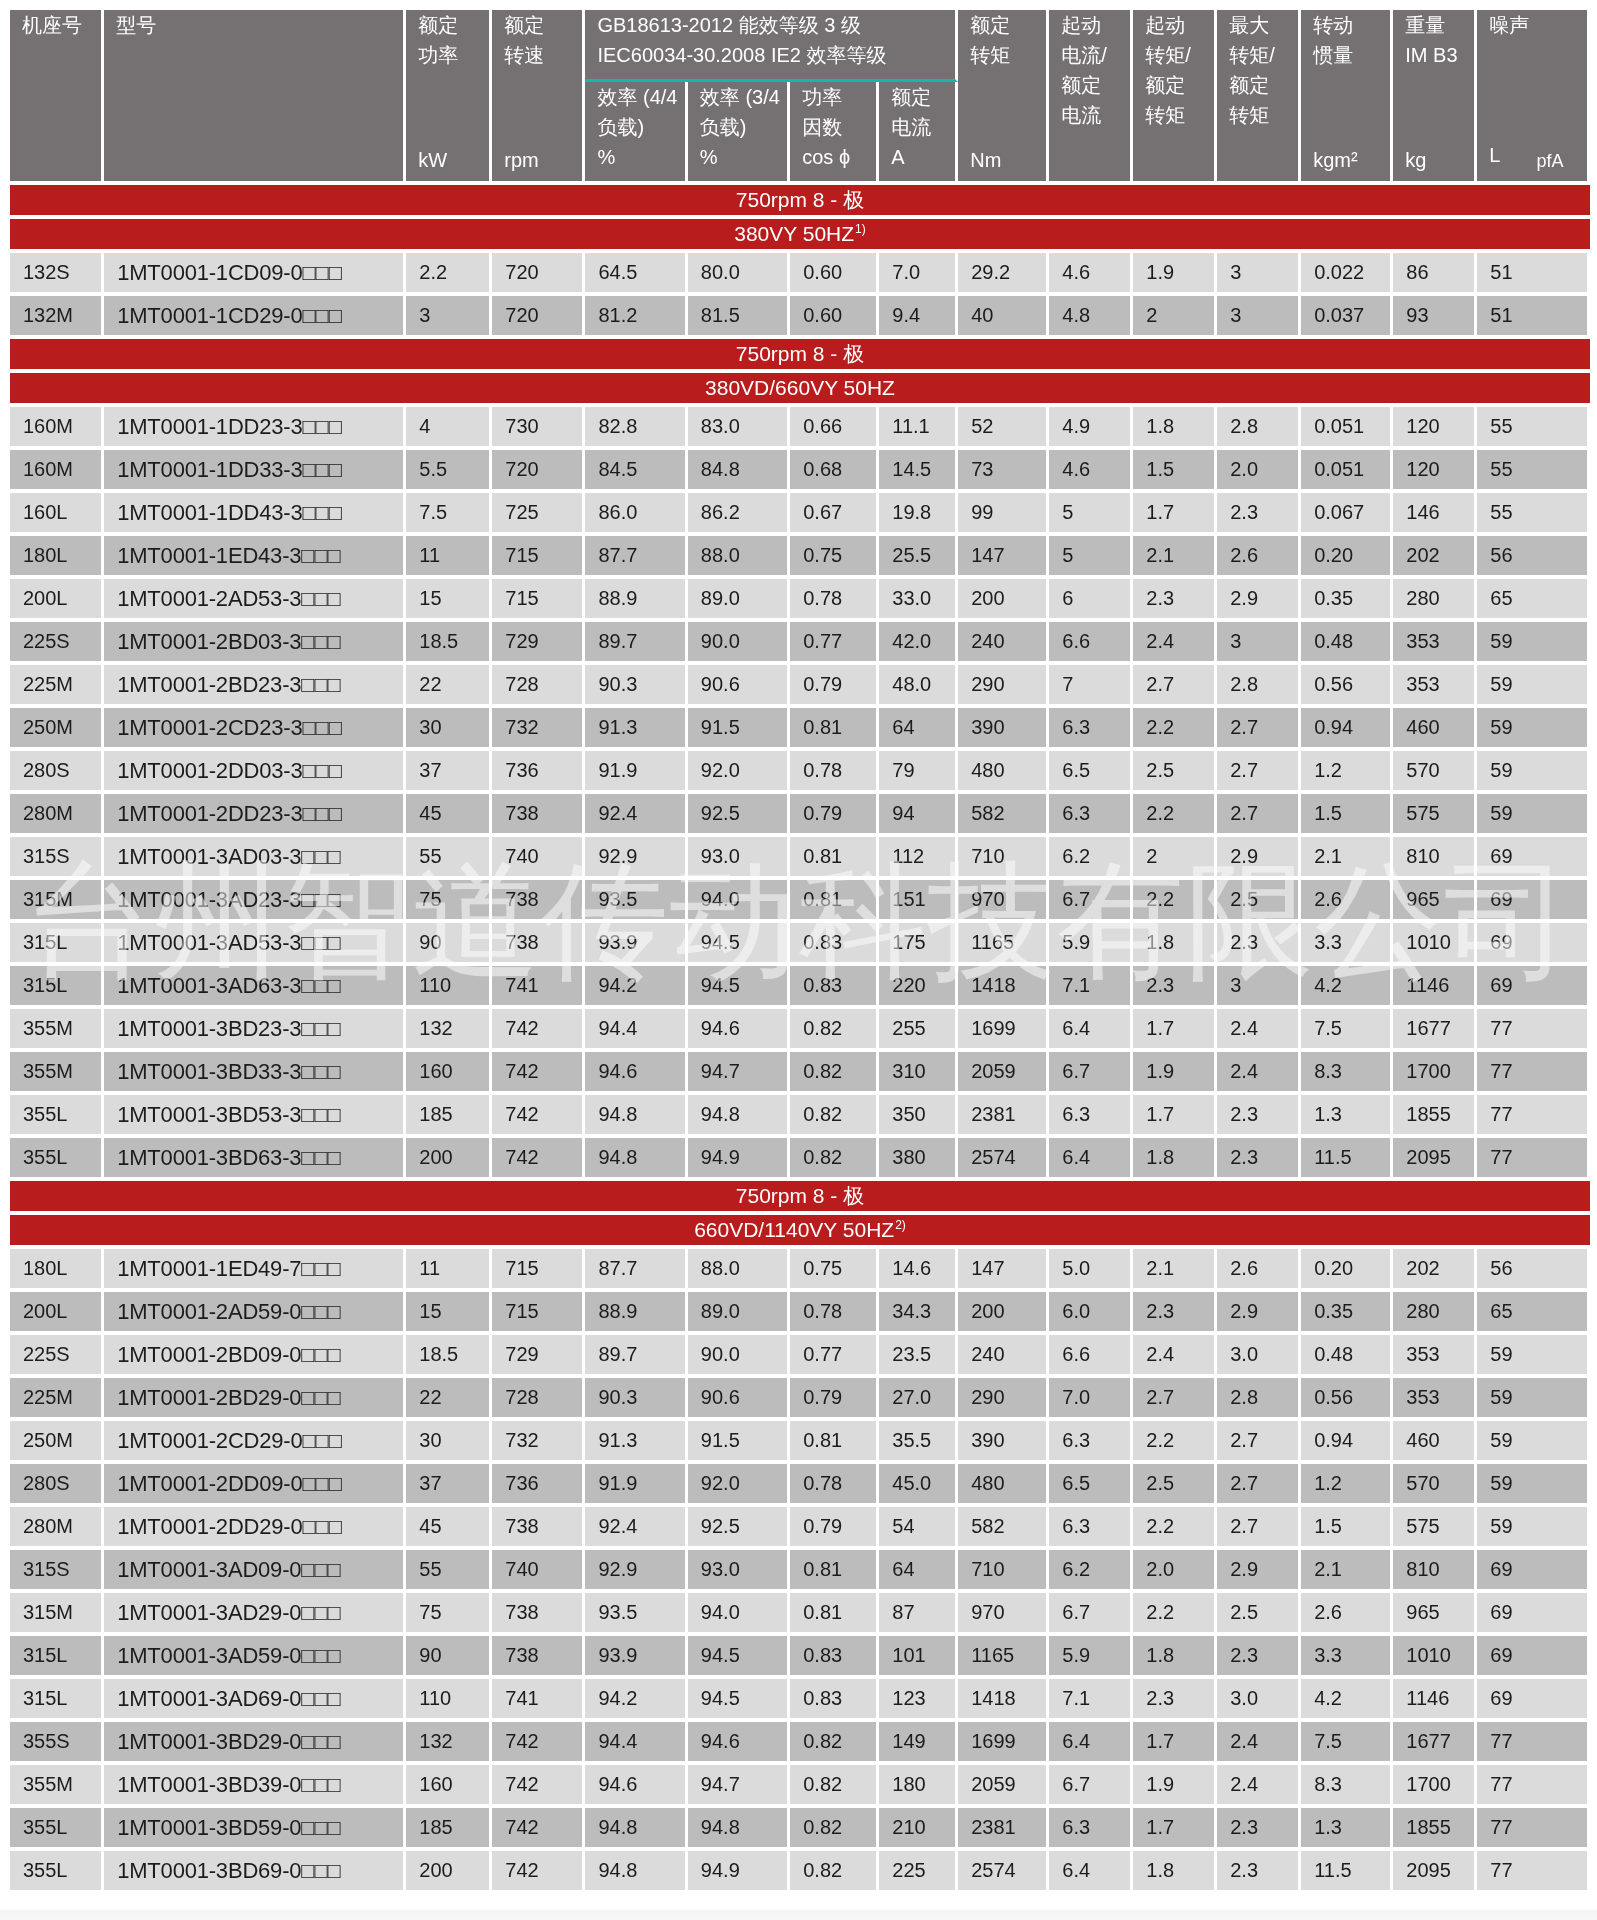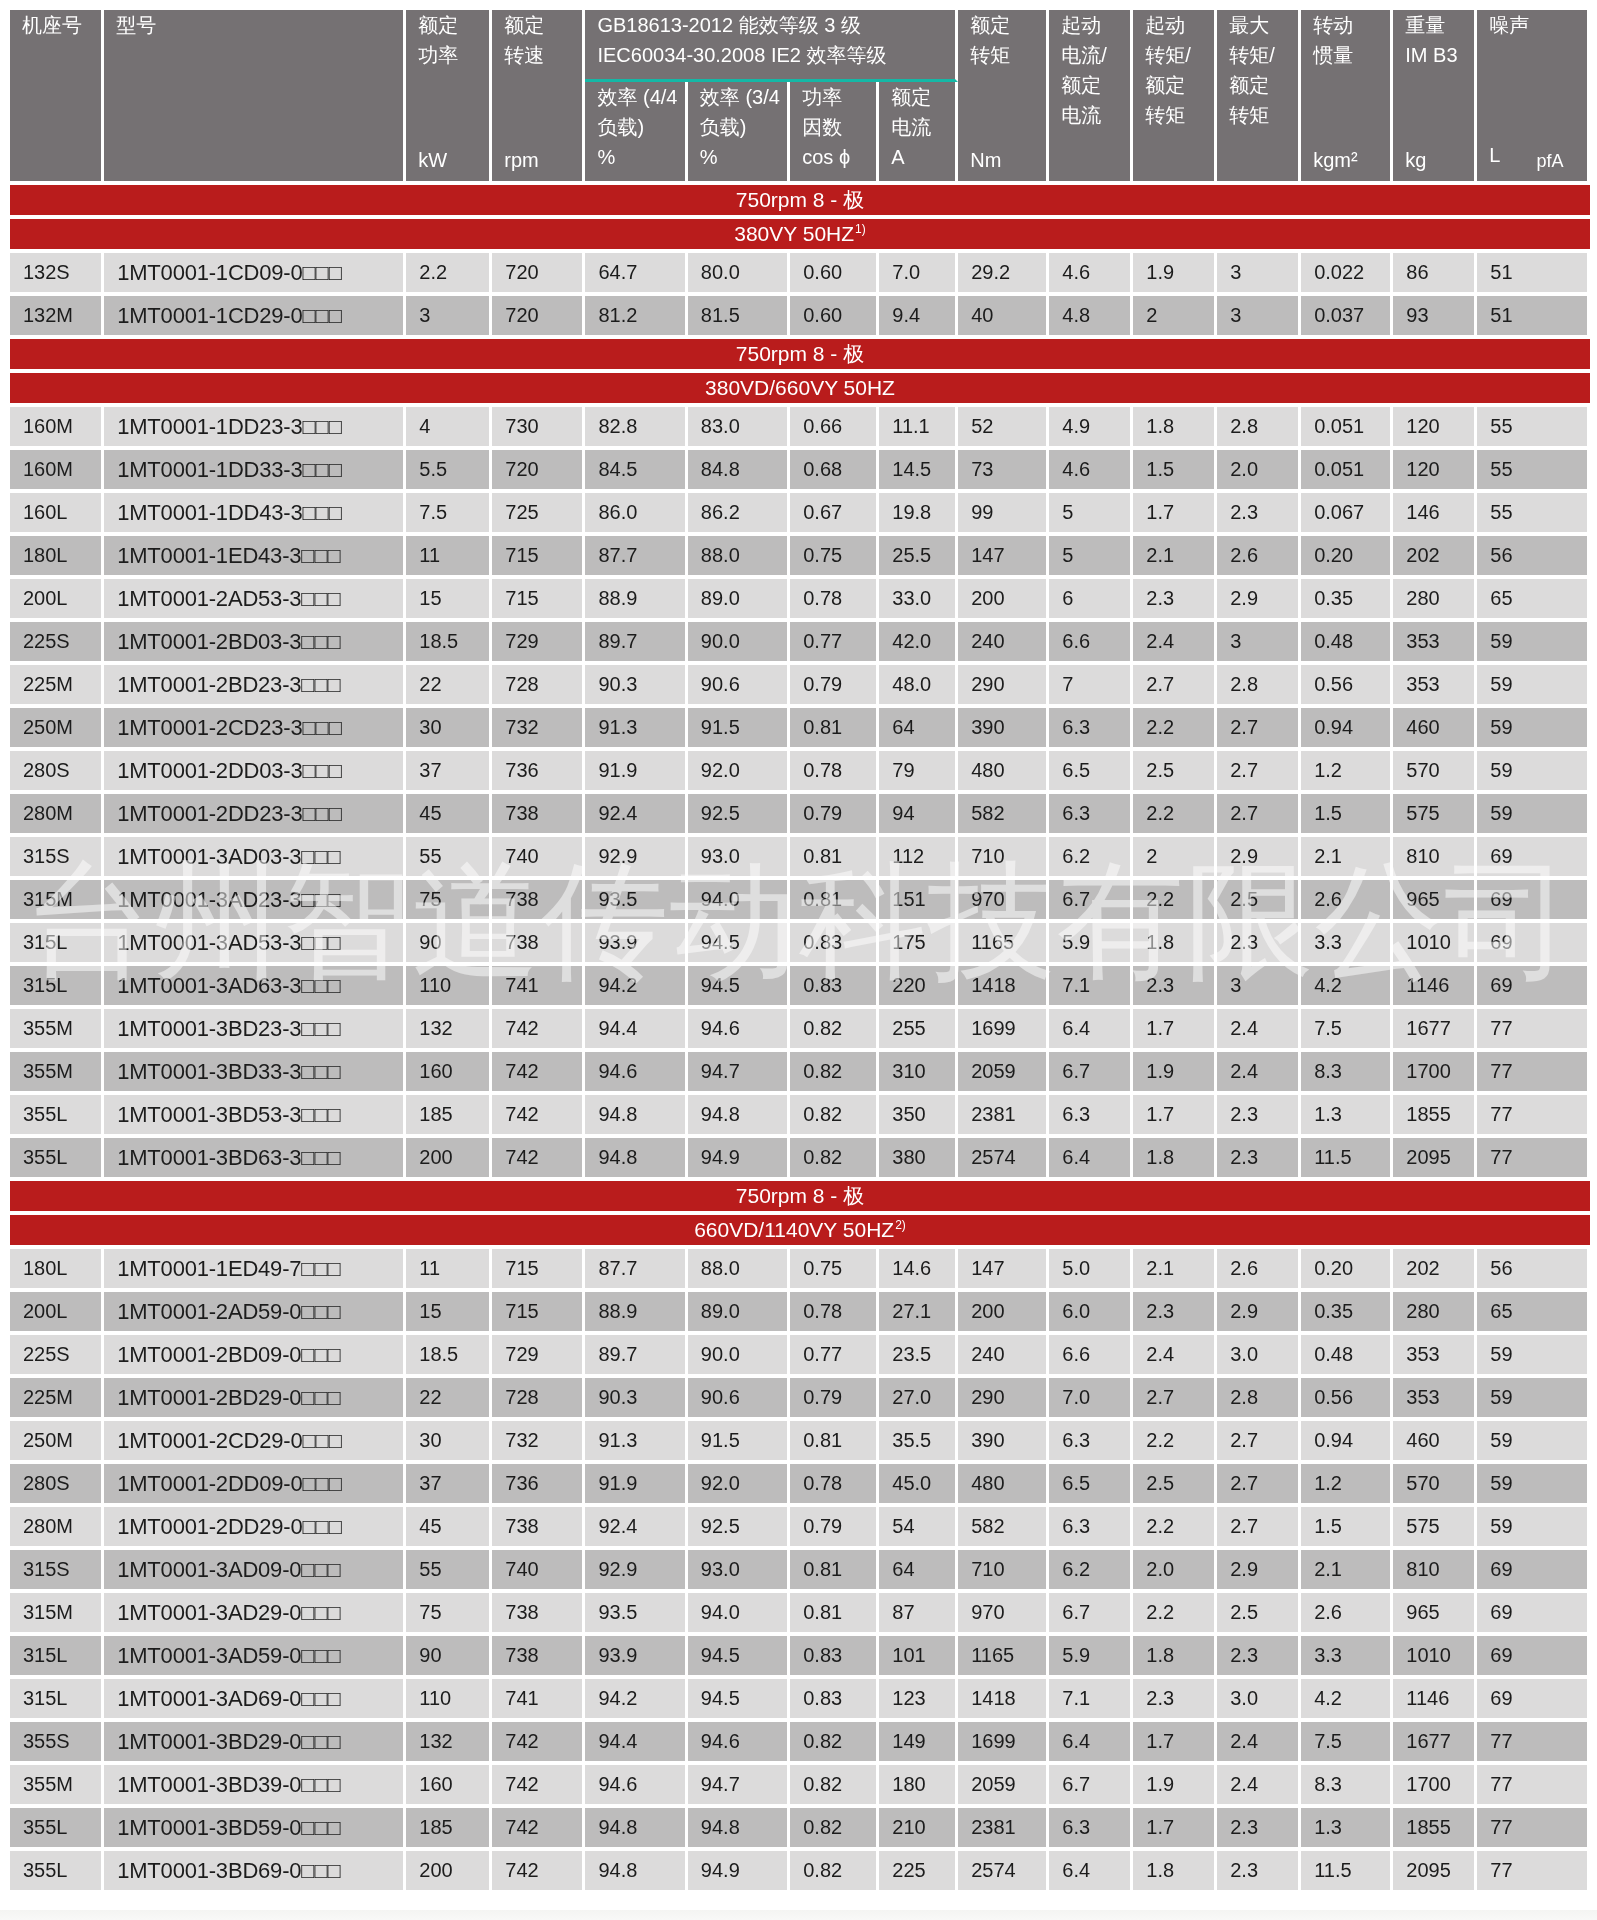"64.7" td { text: 64.7 -> 64.5 }
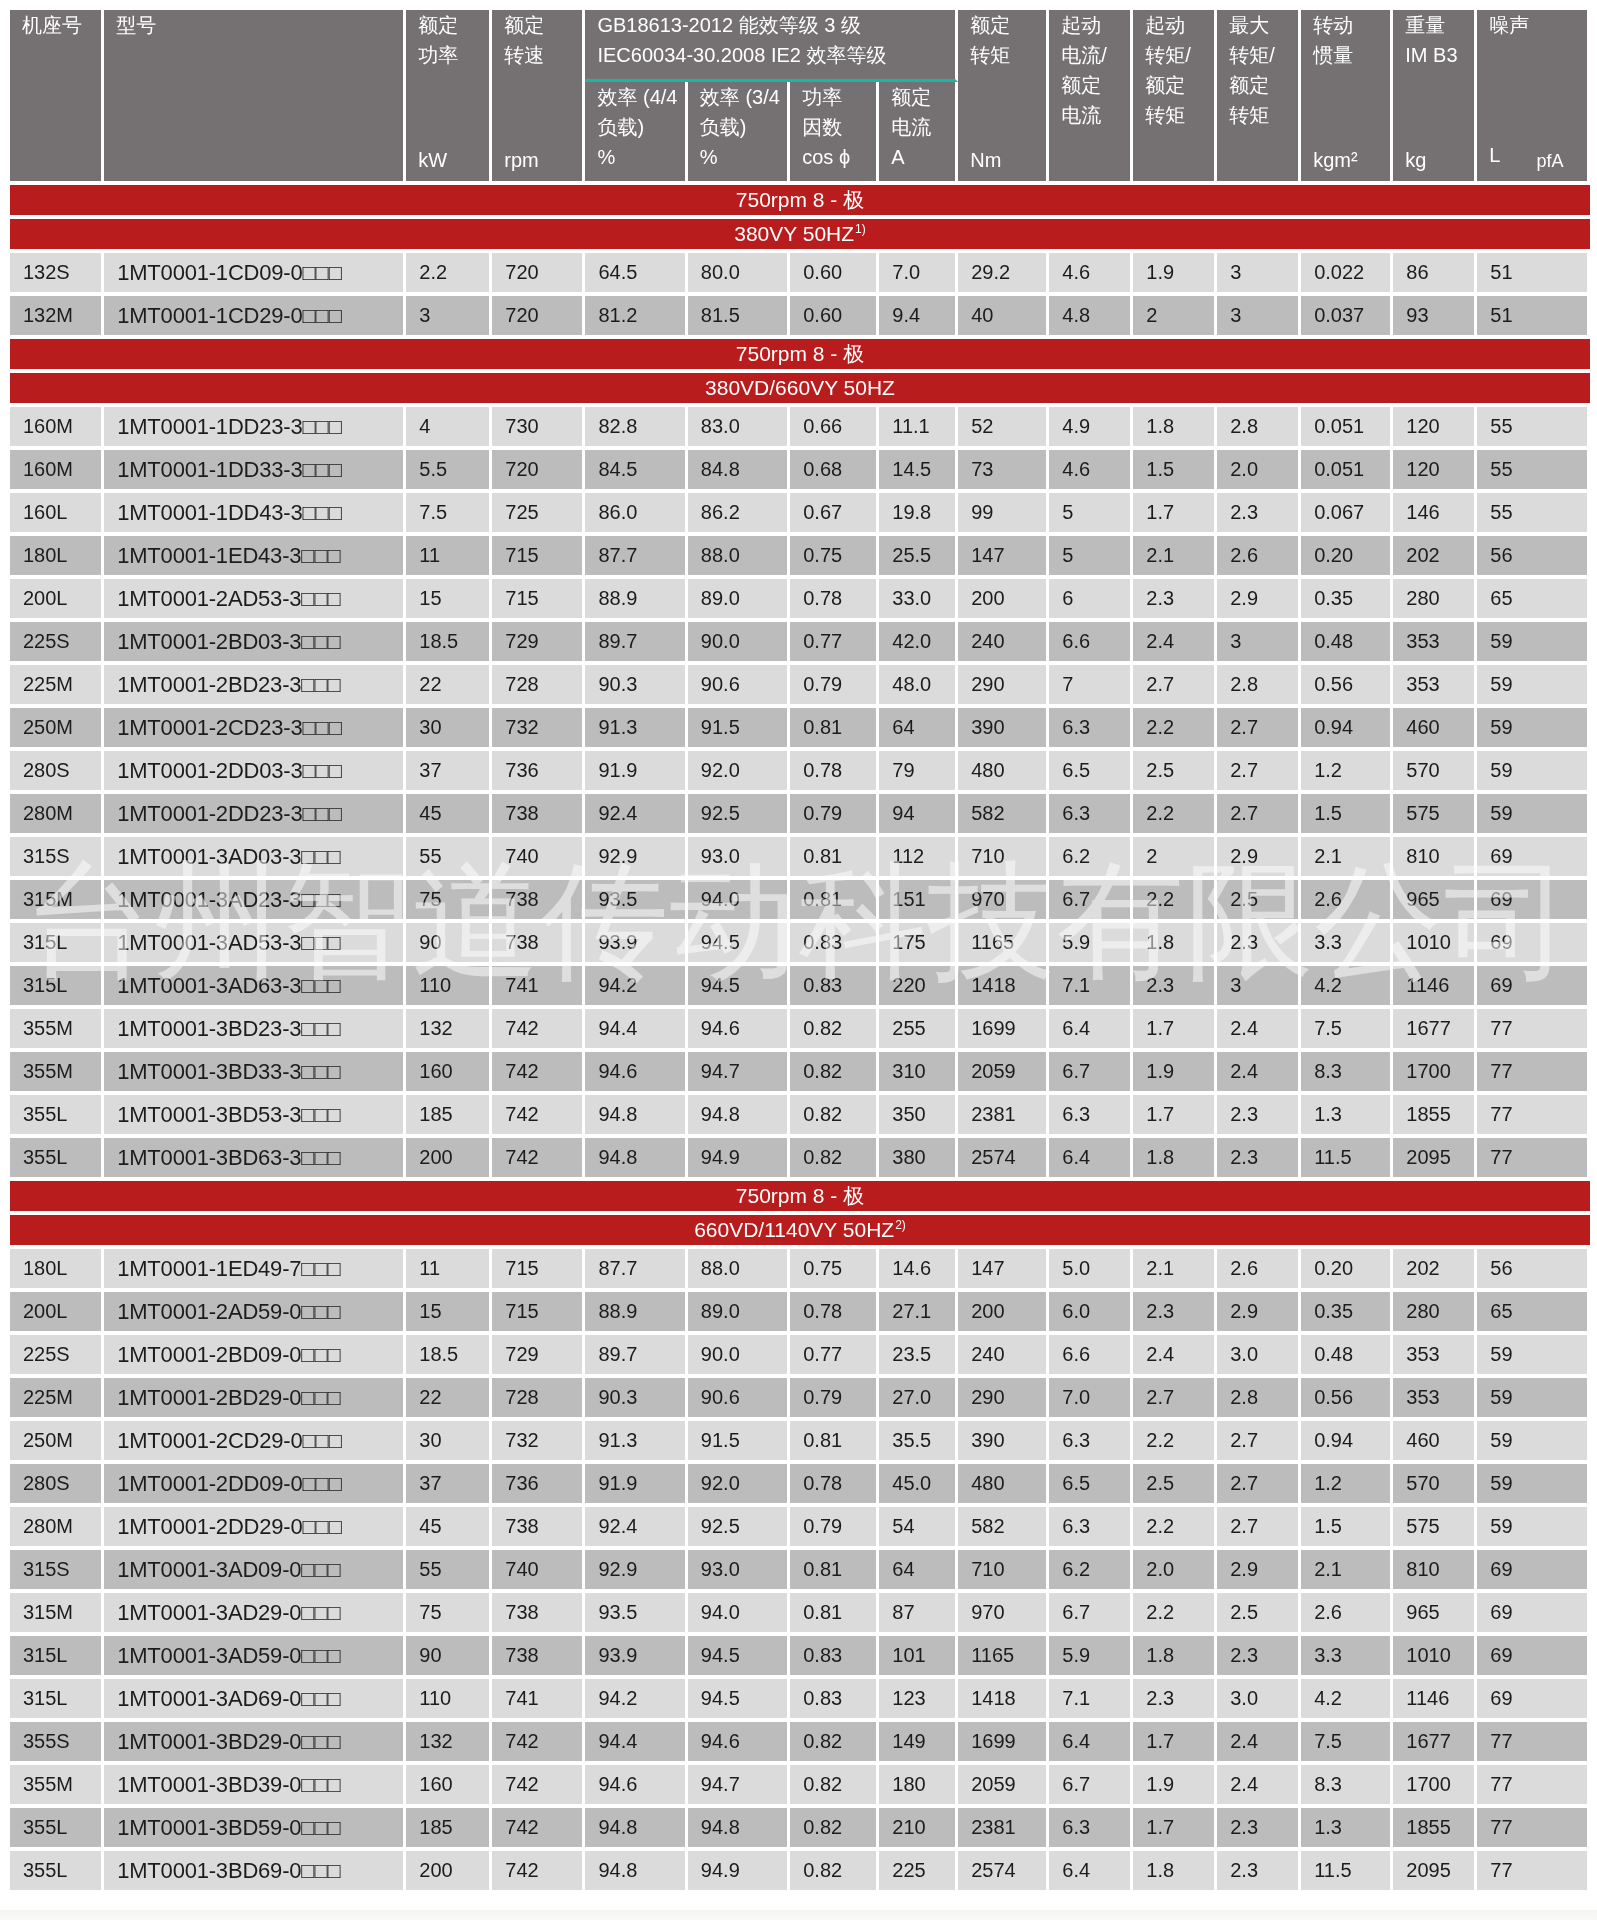"27.1" td { text: 27.1 -> 34.3 }
